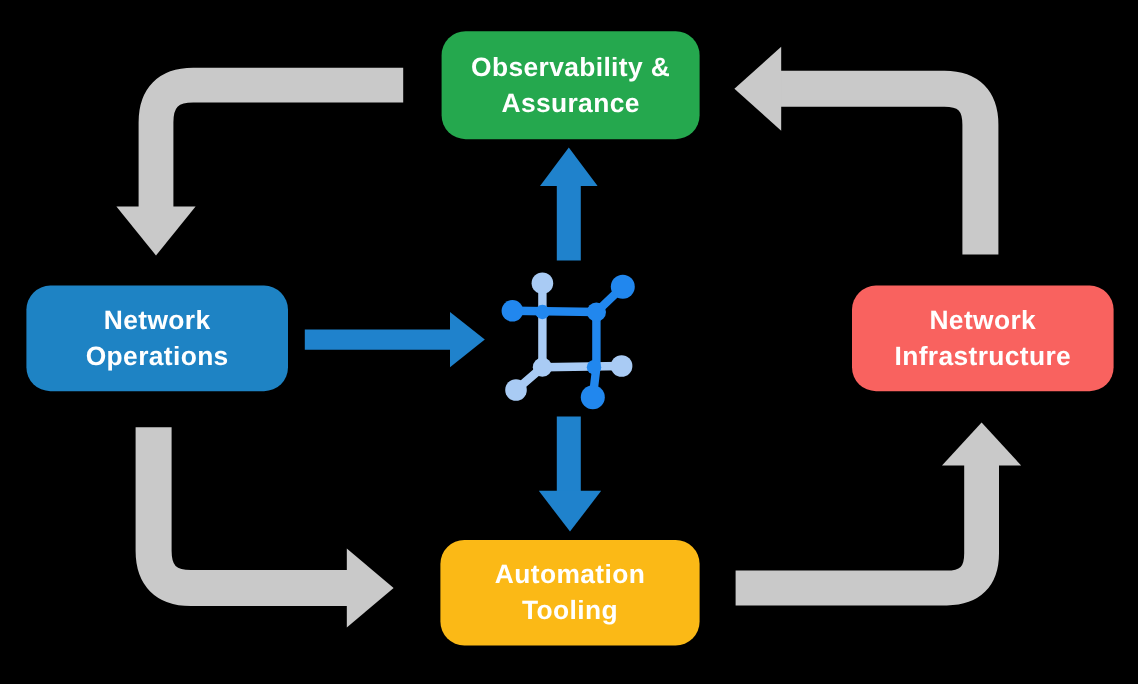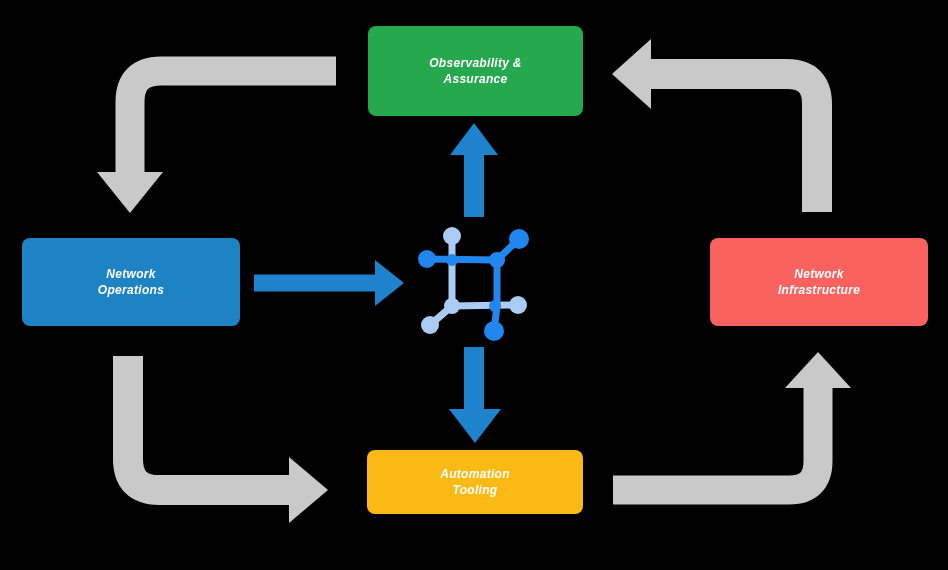"Observability &" .node { border-radius: 8px -> 20px; font-size: 12px -> 22px; font-style: italic -> none }
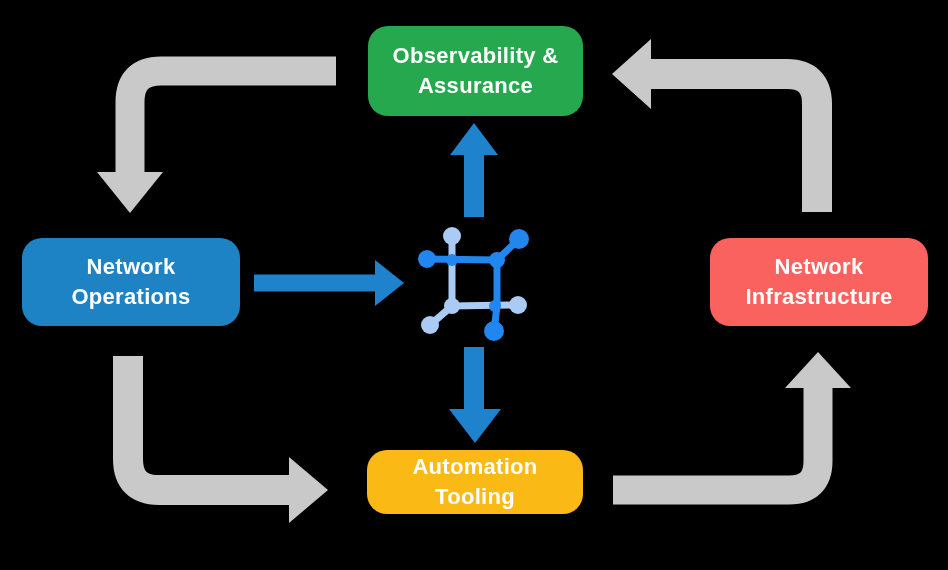"Automation" .node-bottom { height: 64px -> 88px }
